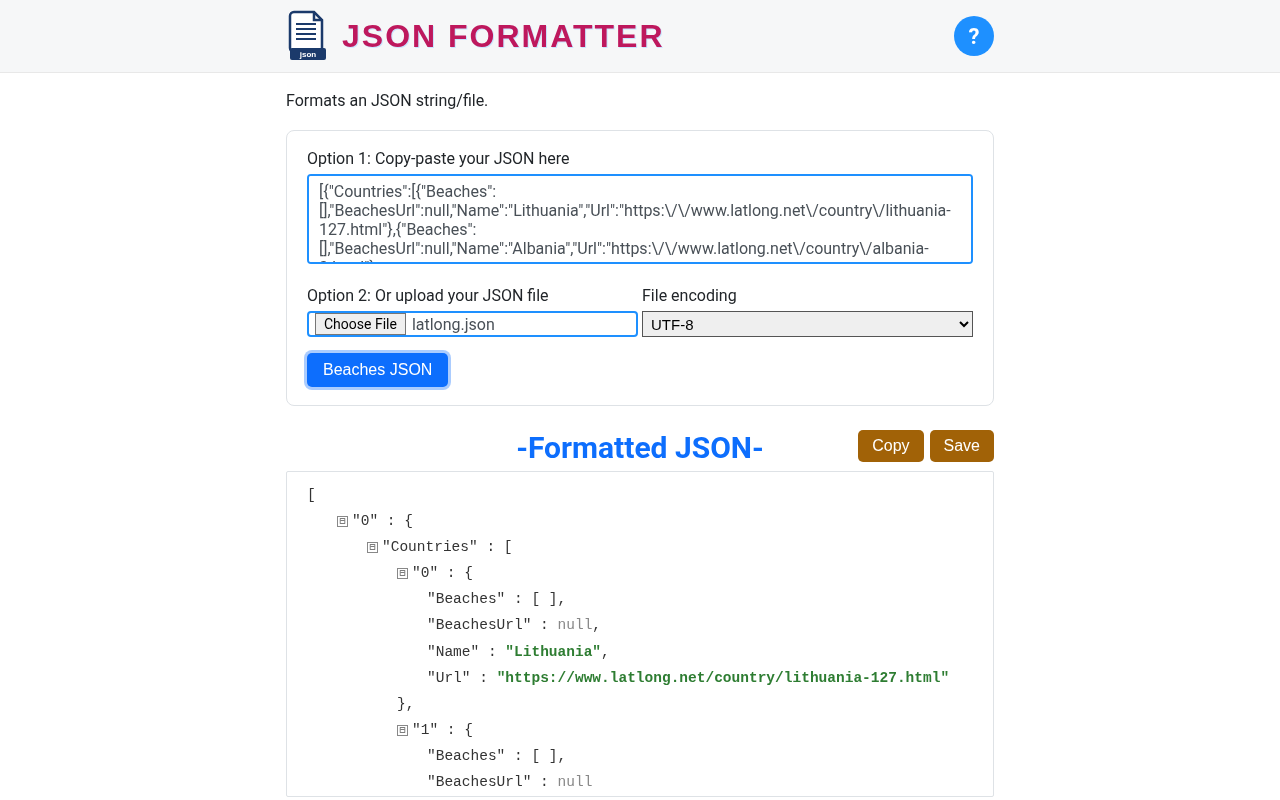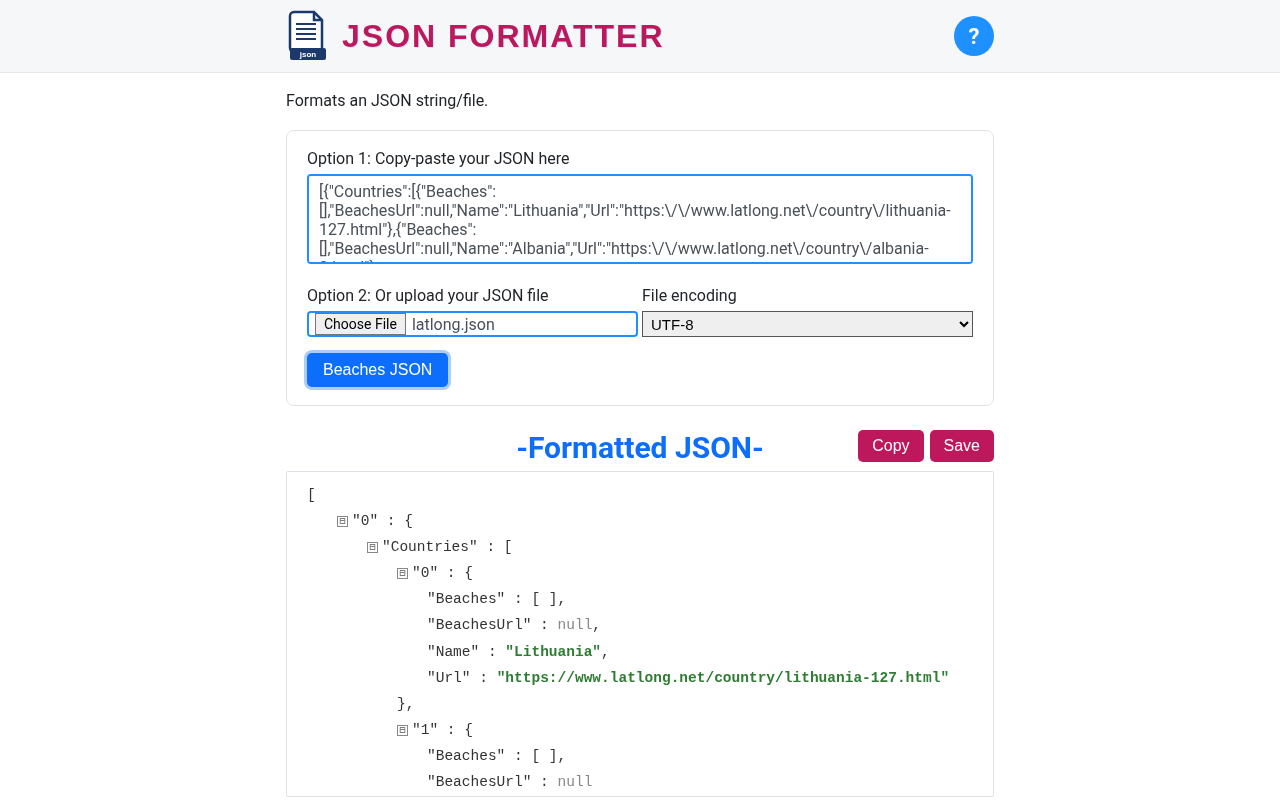"Copy" .action-btn { background: #be185d -> #a16207 }
